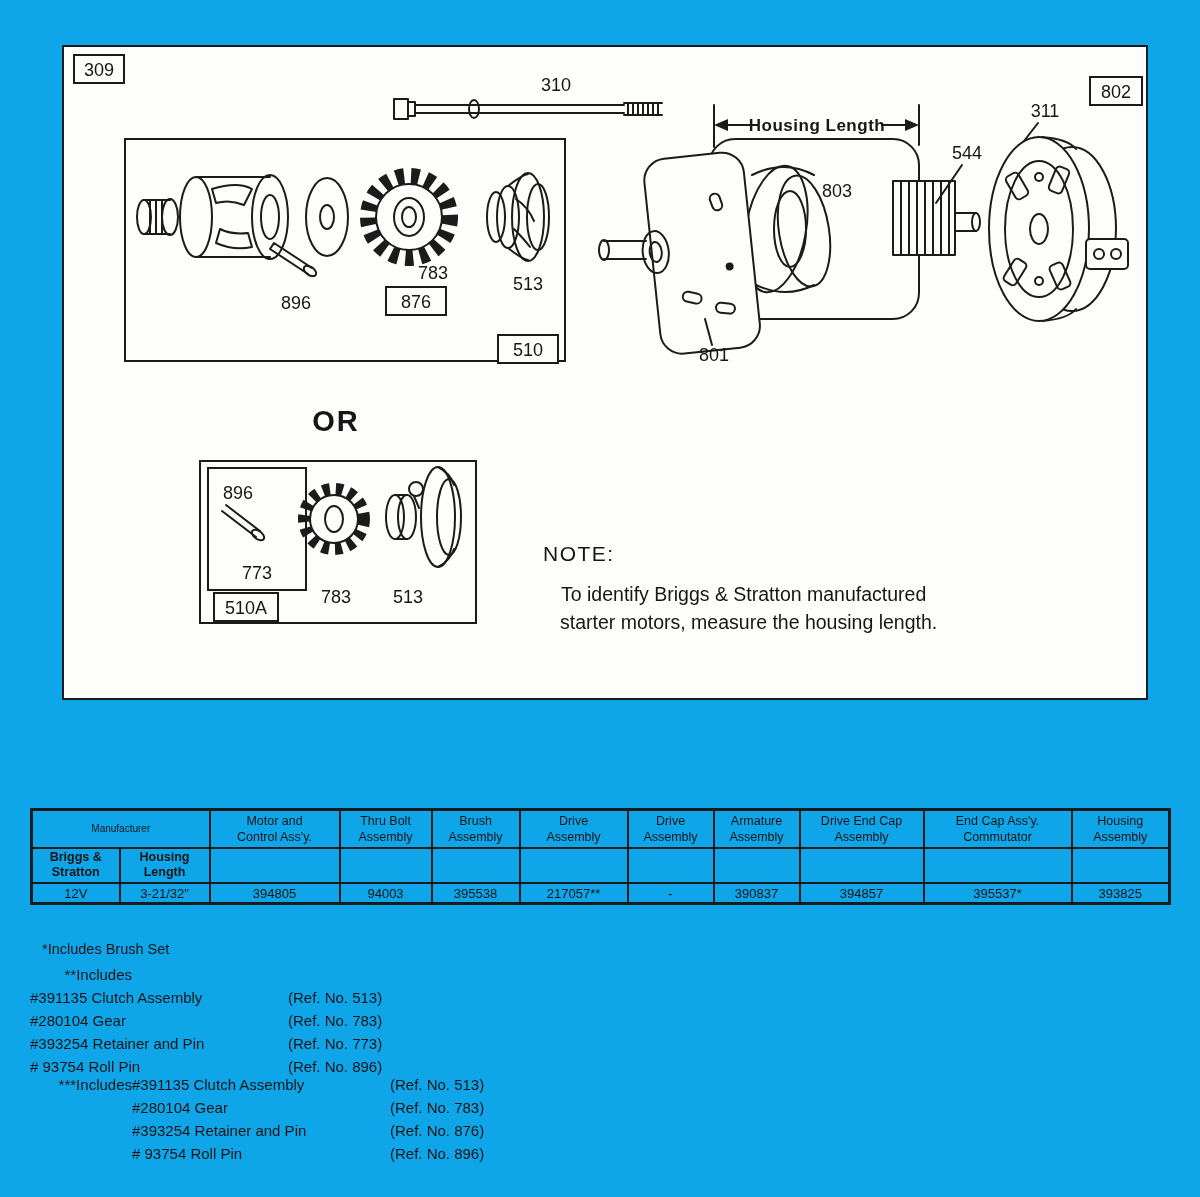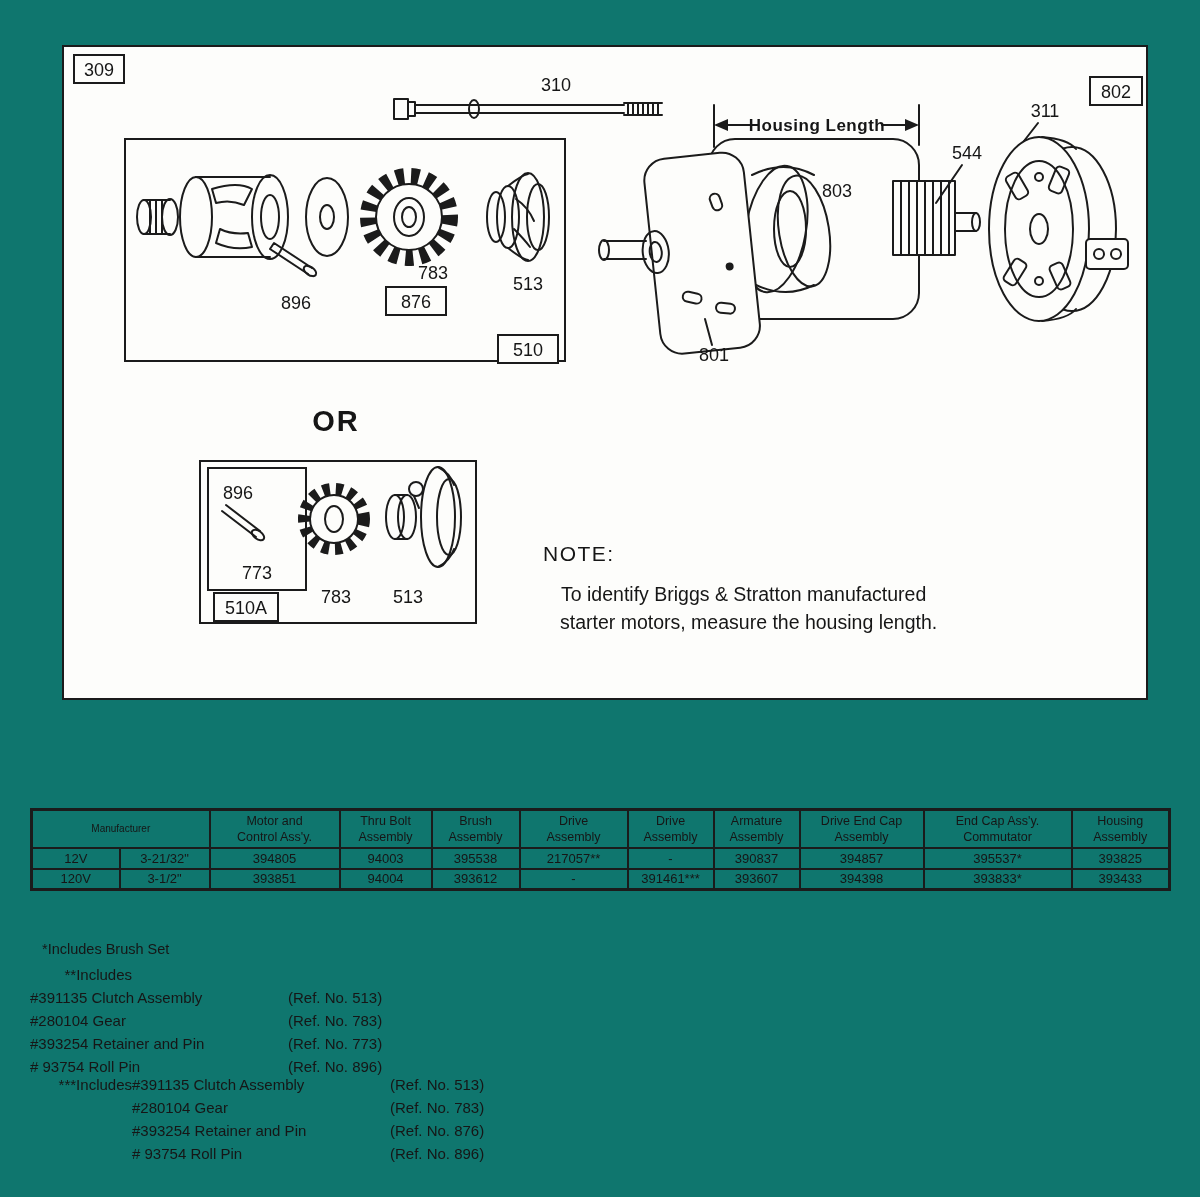"309" .page { background: #0f766e -> #0ea5e9 }
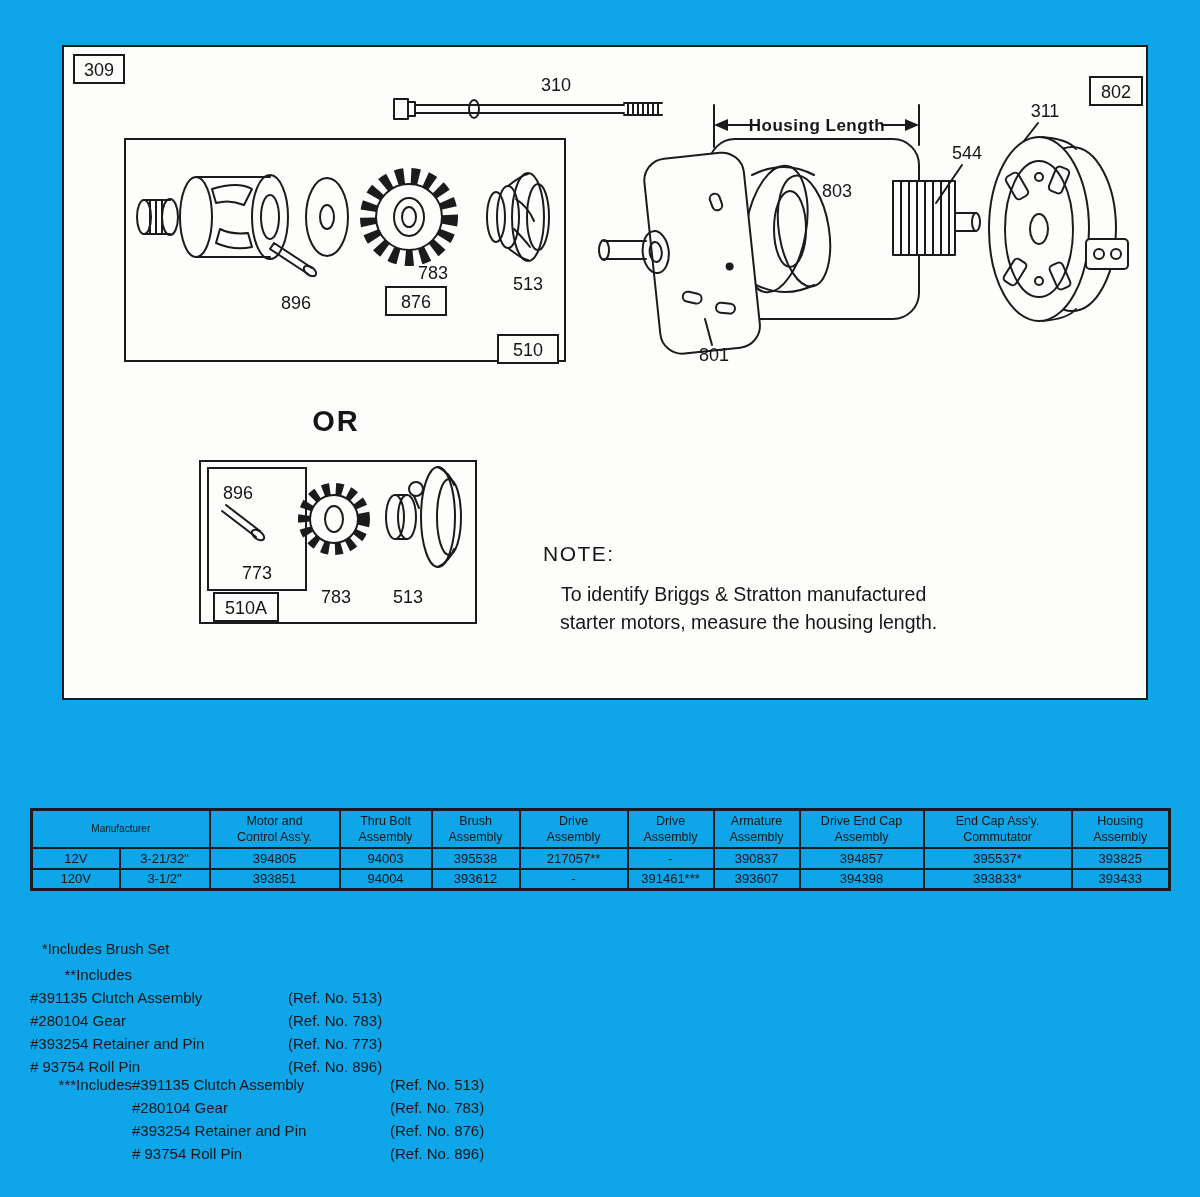"Briggs &" tr { html: none -> <tr> <th>Briggs &amp; Stratton</th> <th>Housing Length</th> <td></td> <td></td> <td></td> <td></td> <td></td> <td></td> <td></td> <td></td> <td></td> </tr> }
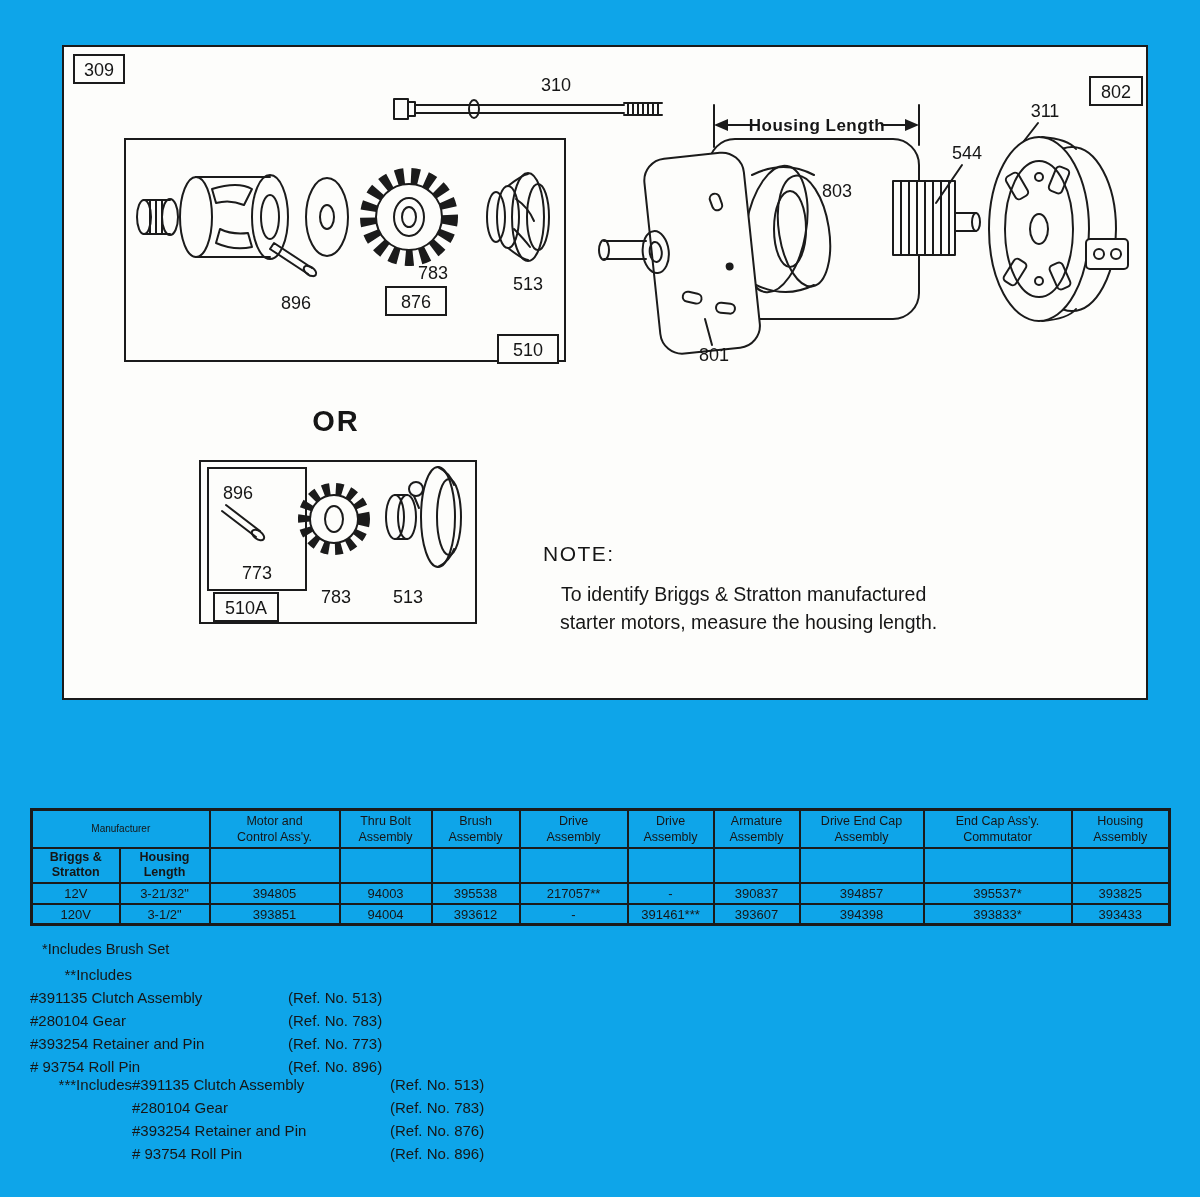"120V" tr.row-data { html: <tr> <td>120V</td> <td>3-1/2"</td> <td>393851</td> <td>94004</td> <td>393612</td> <td>-</td> <td>391461***</td> <td>393607</td> <td>394398</td> <td>393833*</td> <td>393433</td> </tr> -> none }
